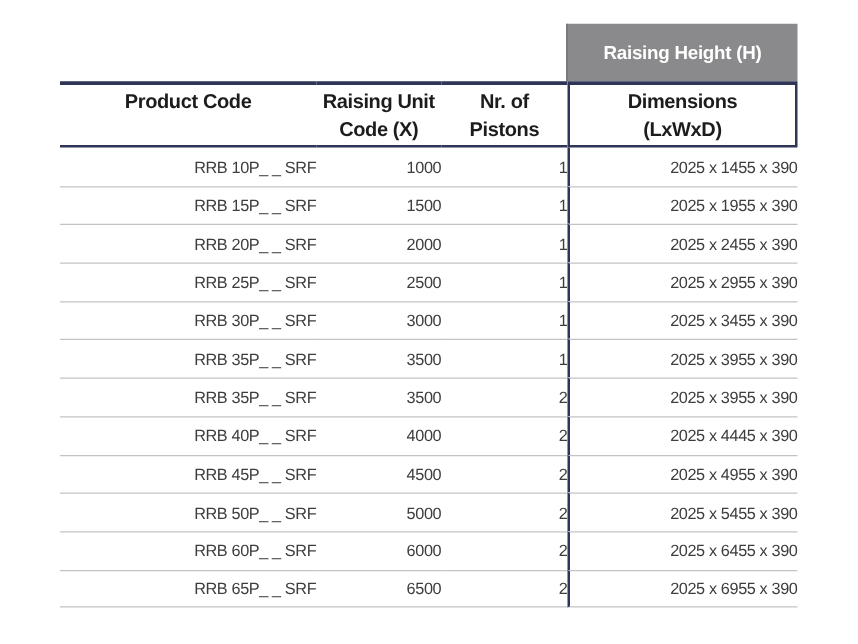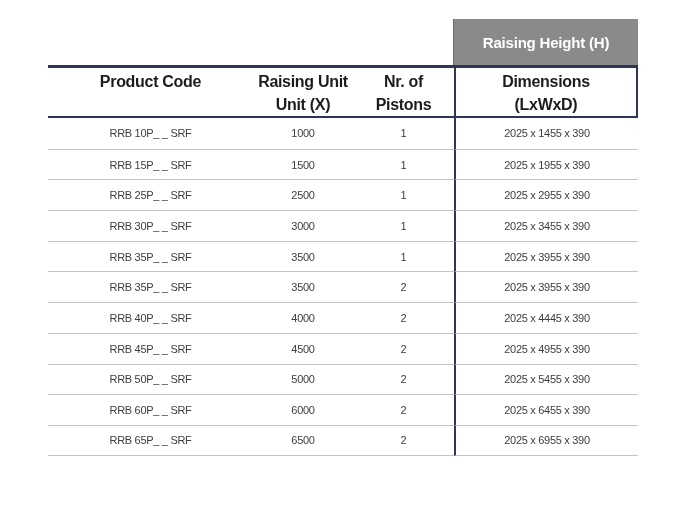"Unit (X)" div.hl { text: Unit -> Code }
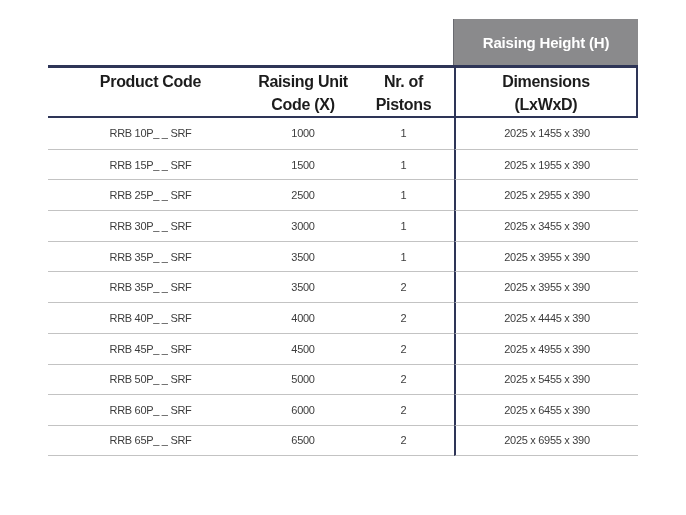"RRB 10P_ _ SRF" tbody td { font-size: 11px -> 13px; text-align: center -> right }
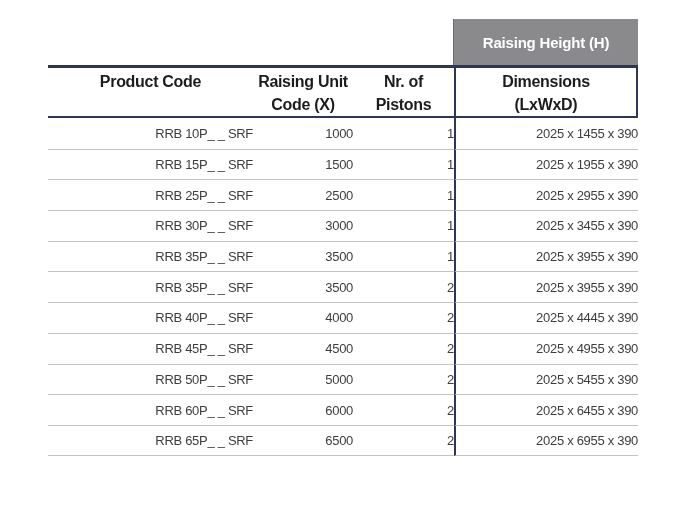"RRB 20P_ _ SRF" tr { html: none -> <tr> <td>RRB 20P_ _ SRF</td> <td>2000</td> <td>1</td> <td>2025 x 2455 x 390</td> </tr> }
